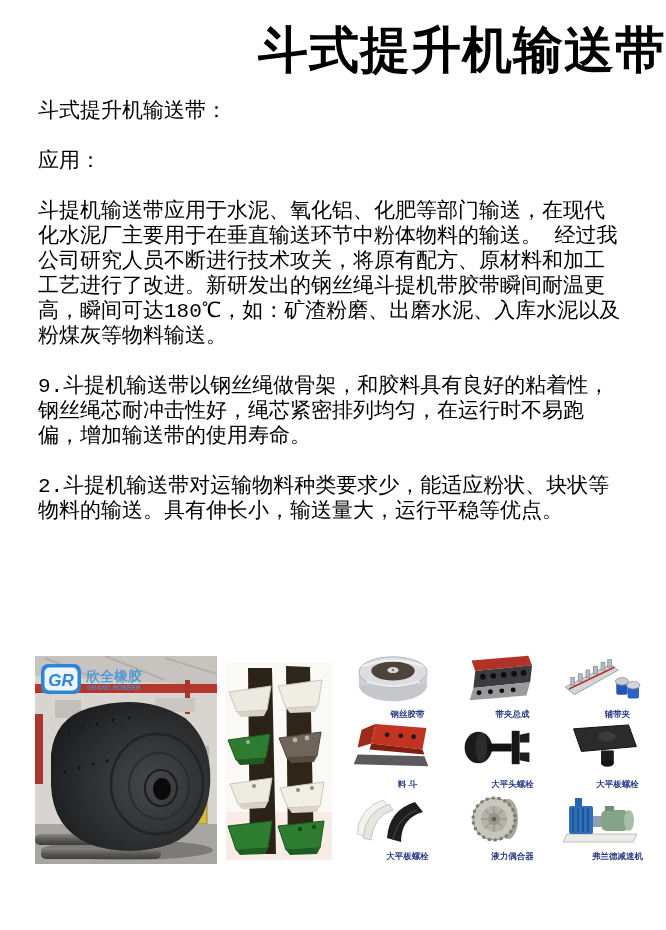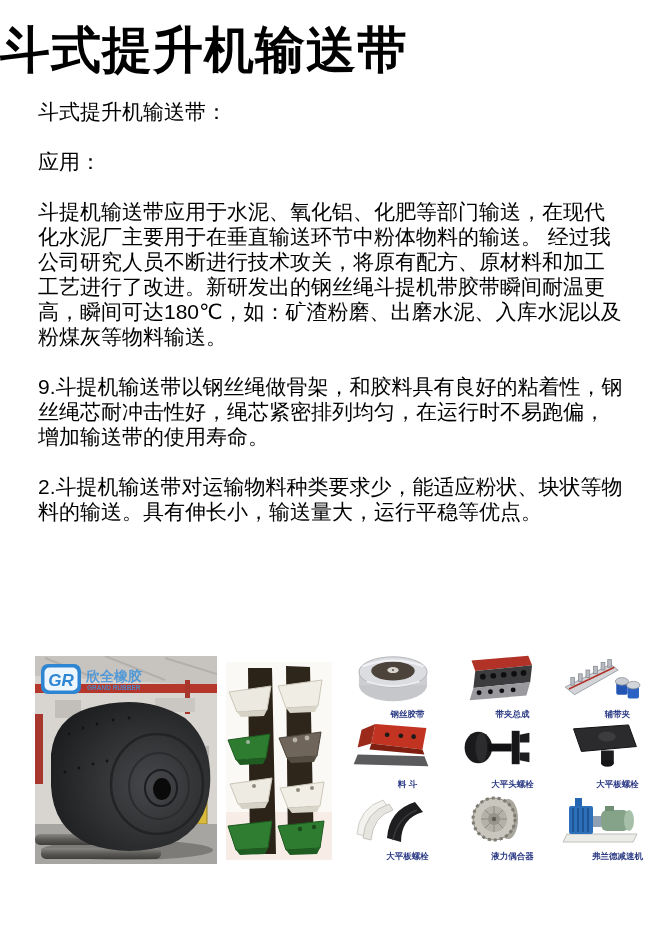"斗式提升机输送带" .page-title { text-align: left -> right }
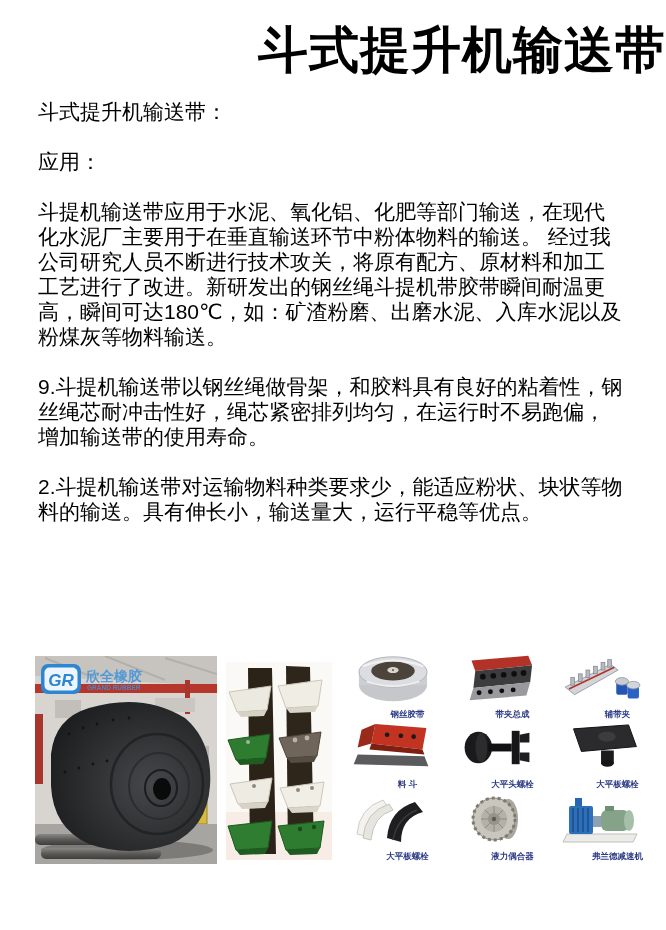"斗式提升机输送带：" .text-block { font-family: none -> Liberation Mono, monospace }
